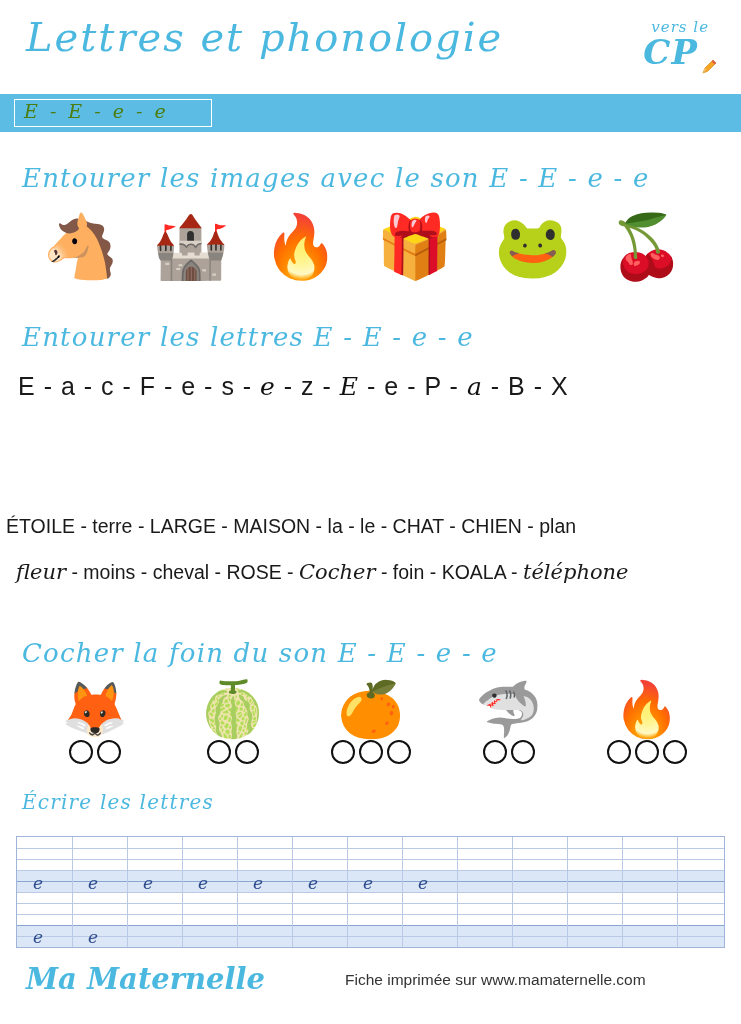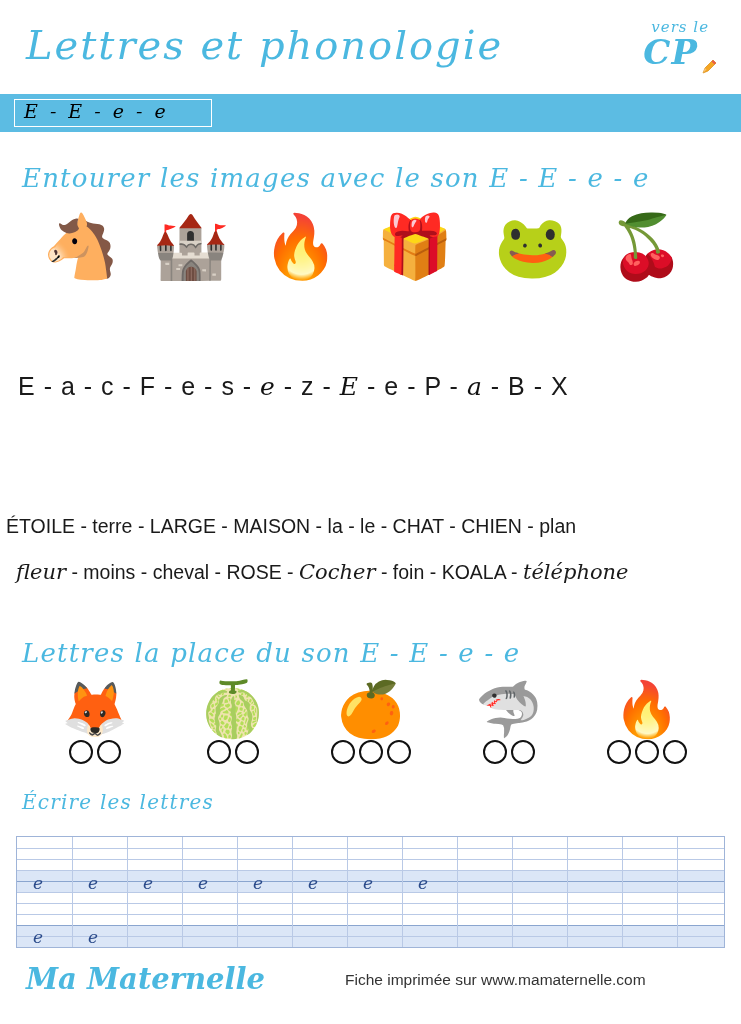"Lettres et phonologie" .title { margin-top: 8px -> none }
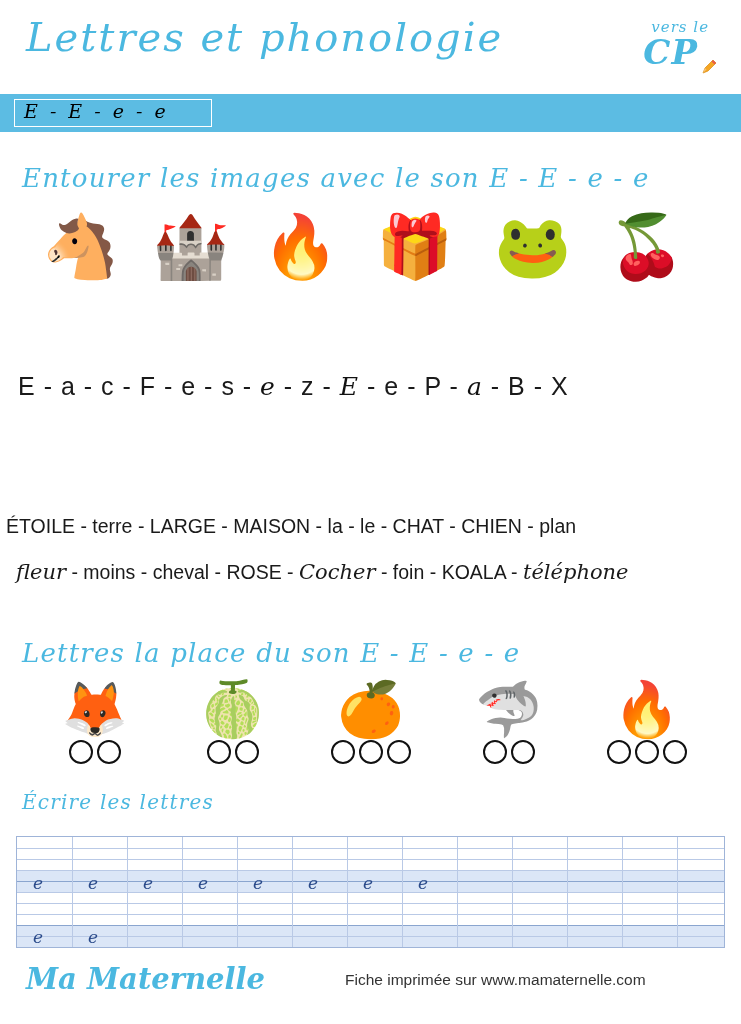"E - E - e" .band-letters { color: #000000 -> #4d7c0f }
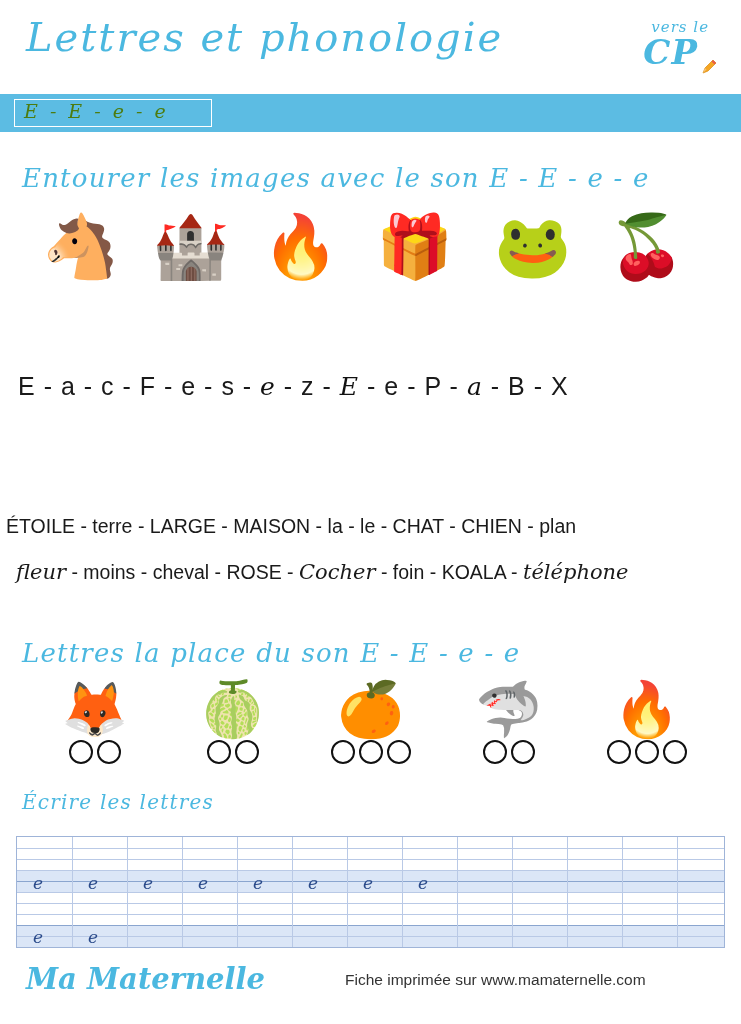"Entourer les lettres E -" div.heading { html: none -> <div>Entourer les lettres E - E - e - e</div> }
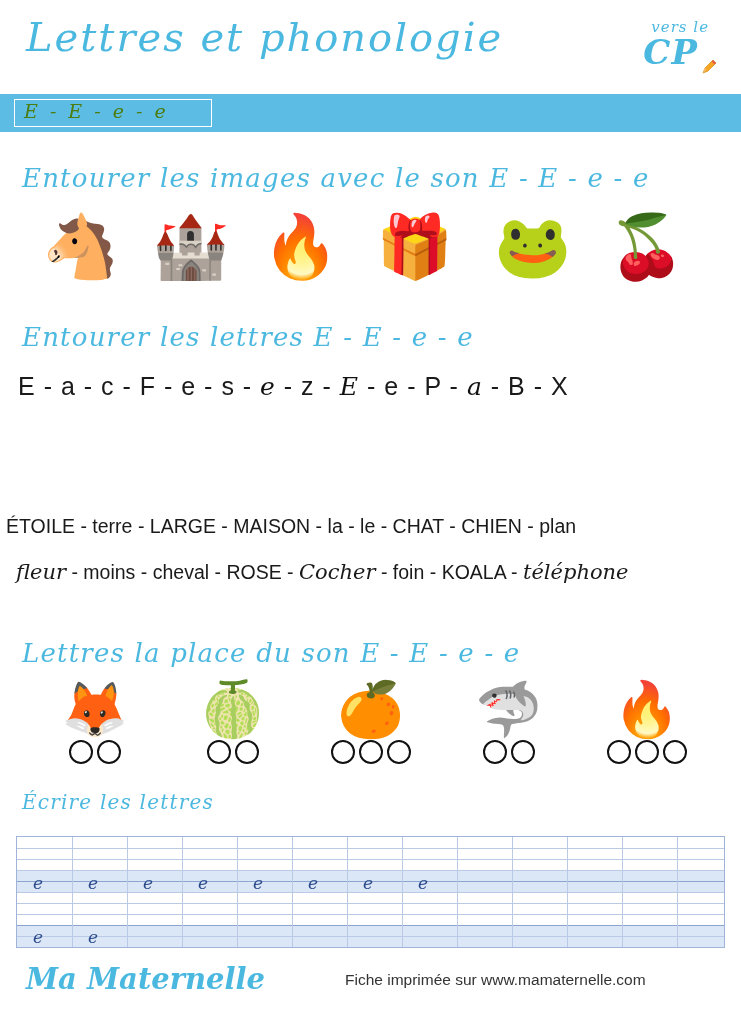"Lettres la place du son" div.heading { text: Lettres la place -> Cocher la foin }
